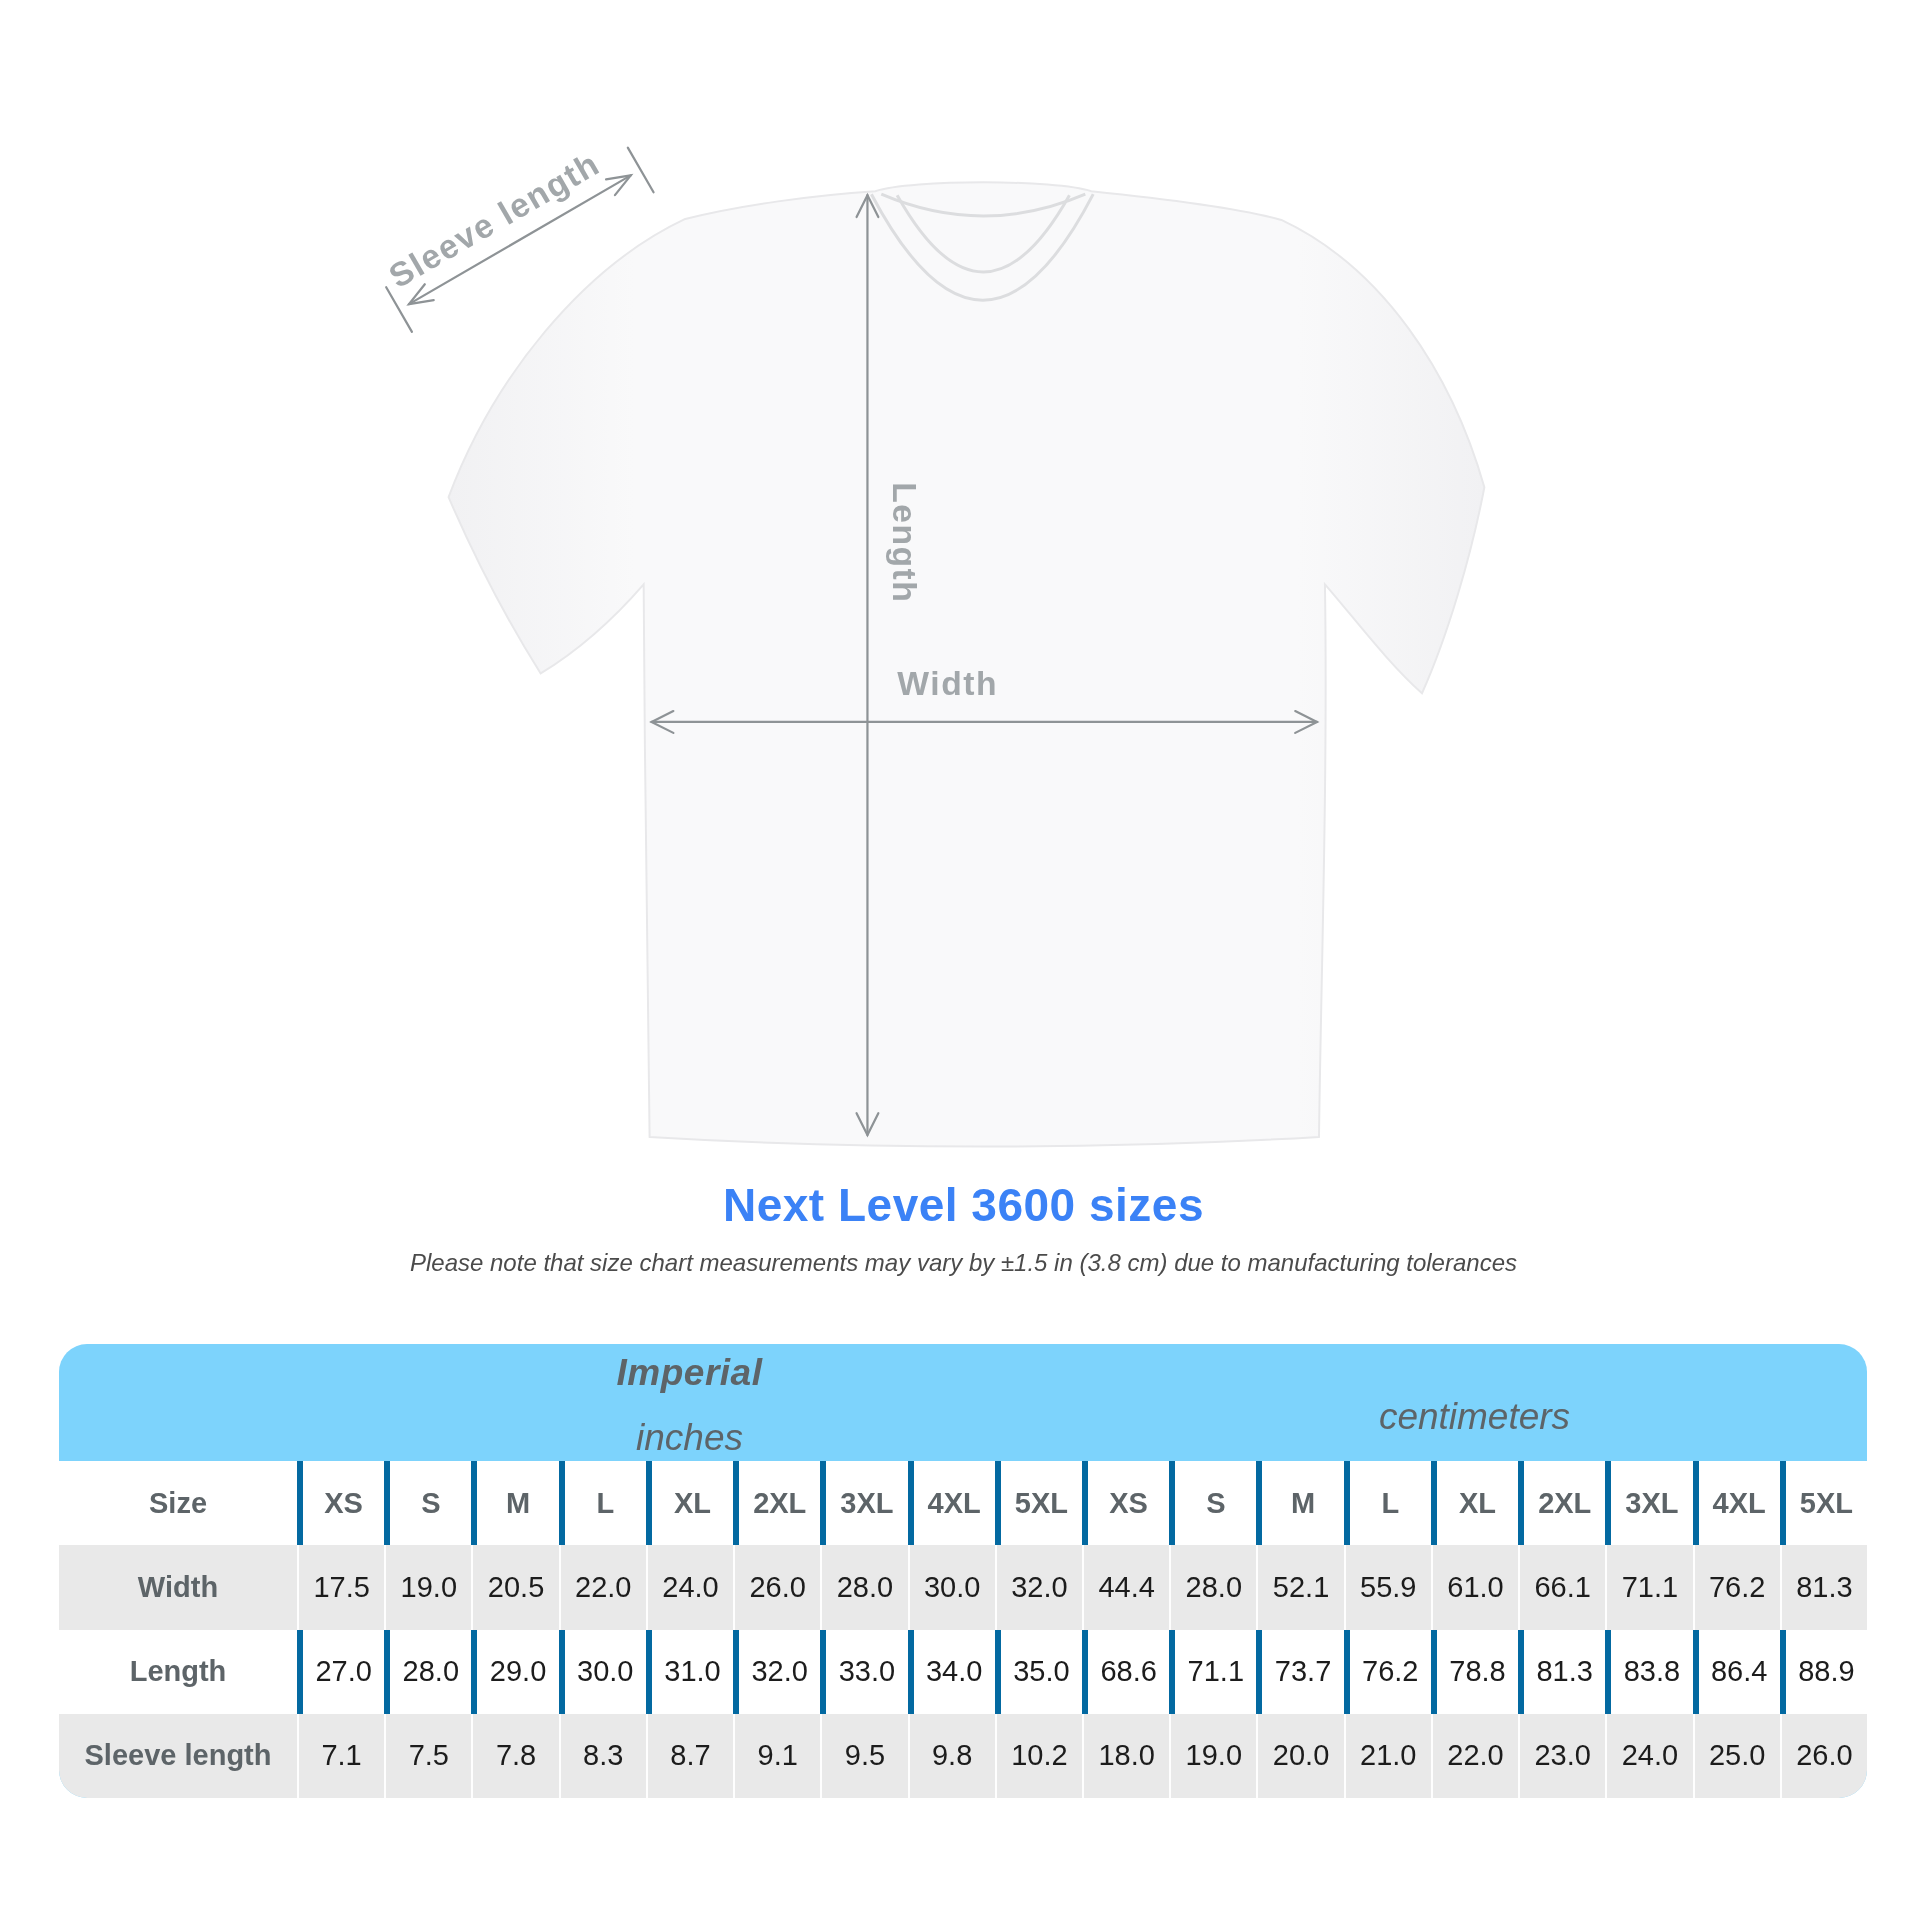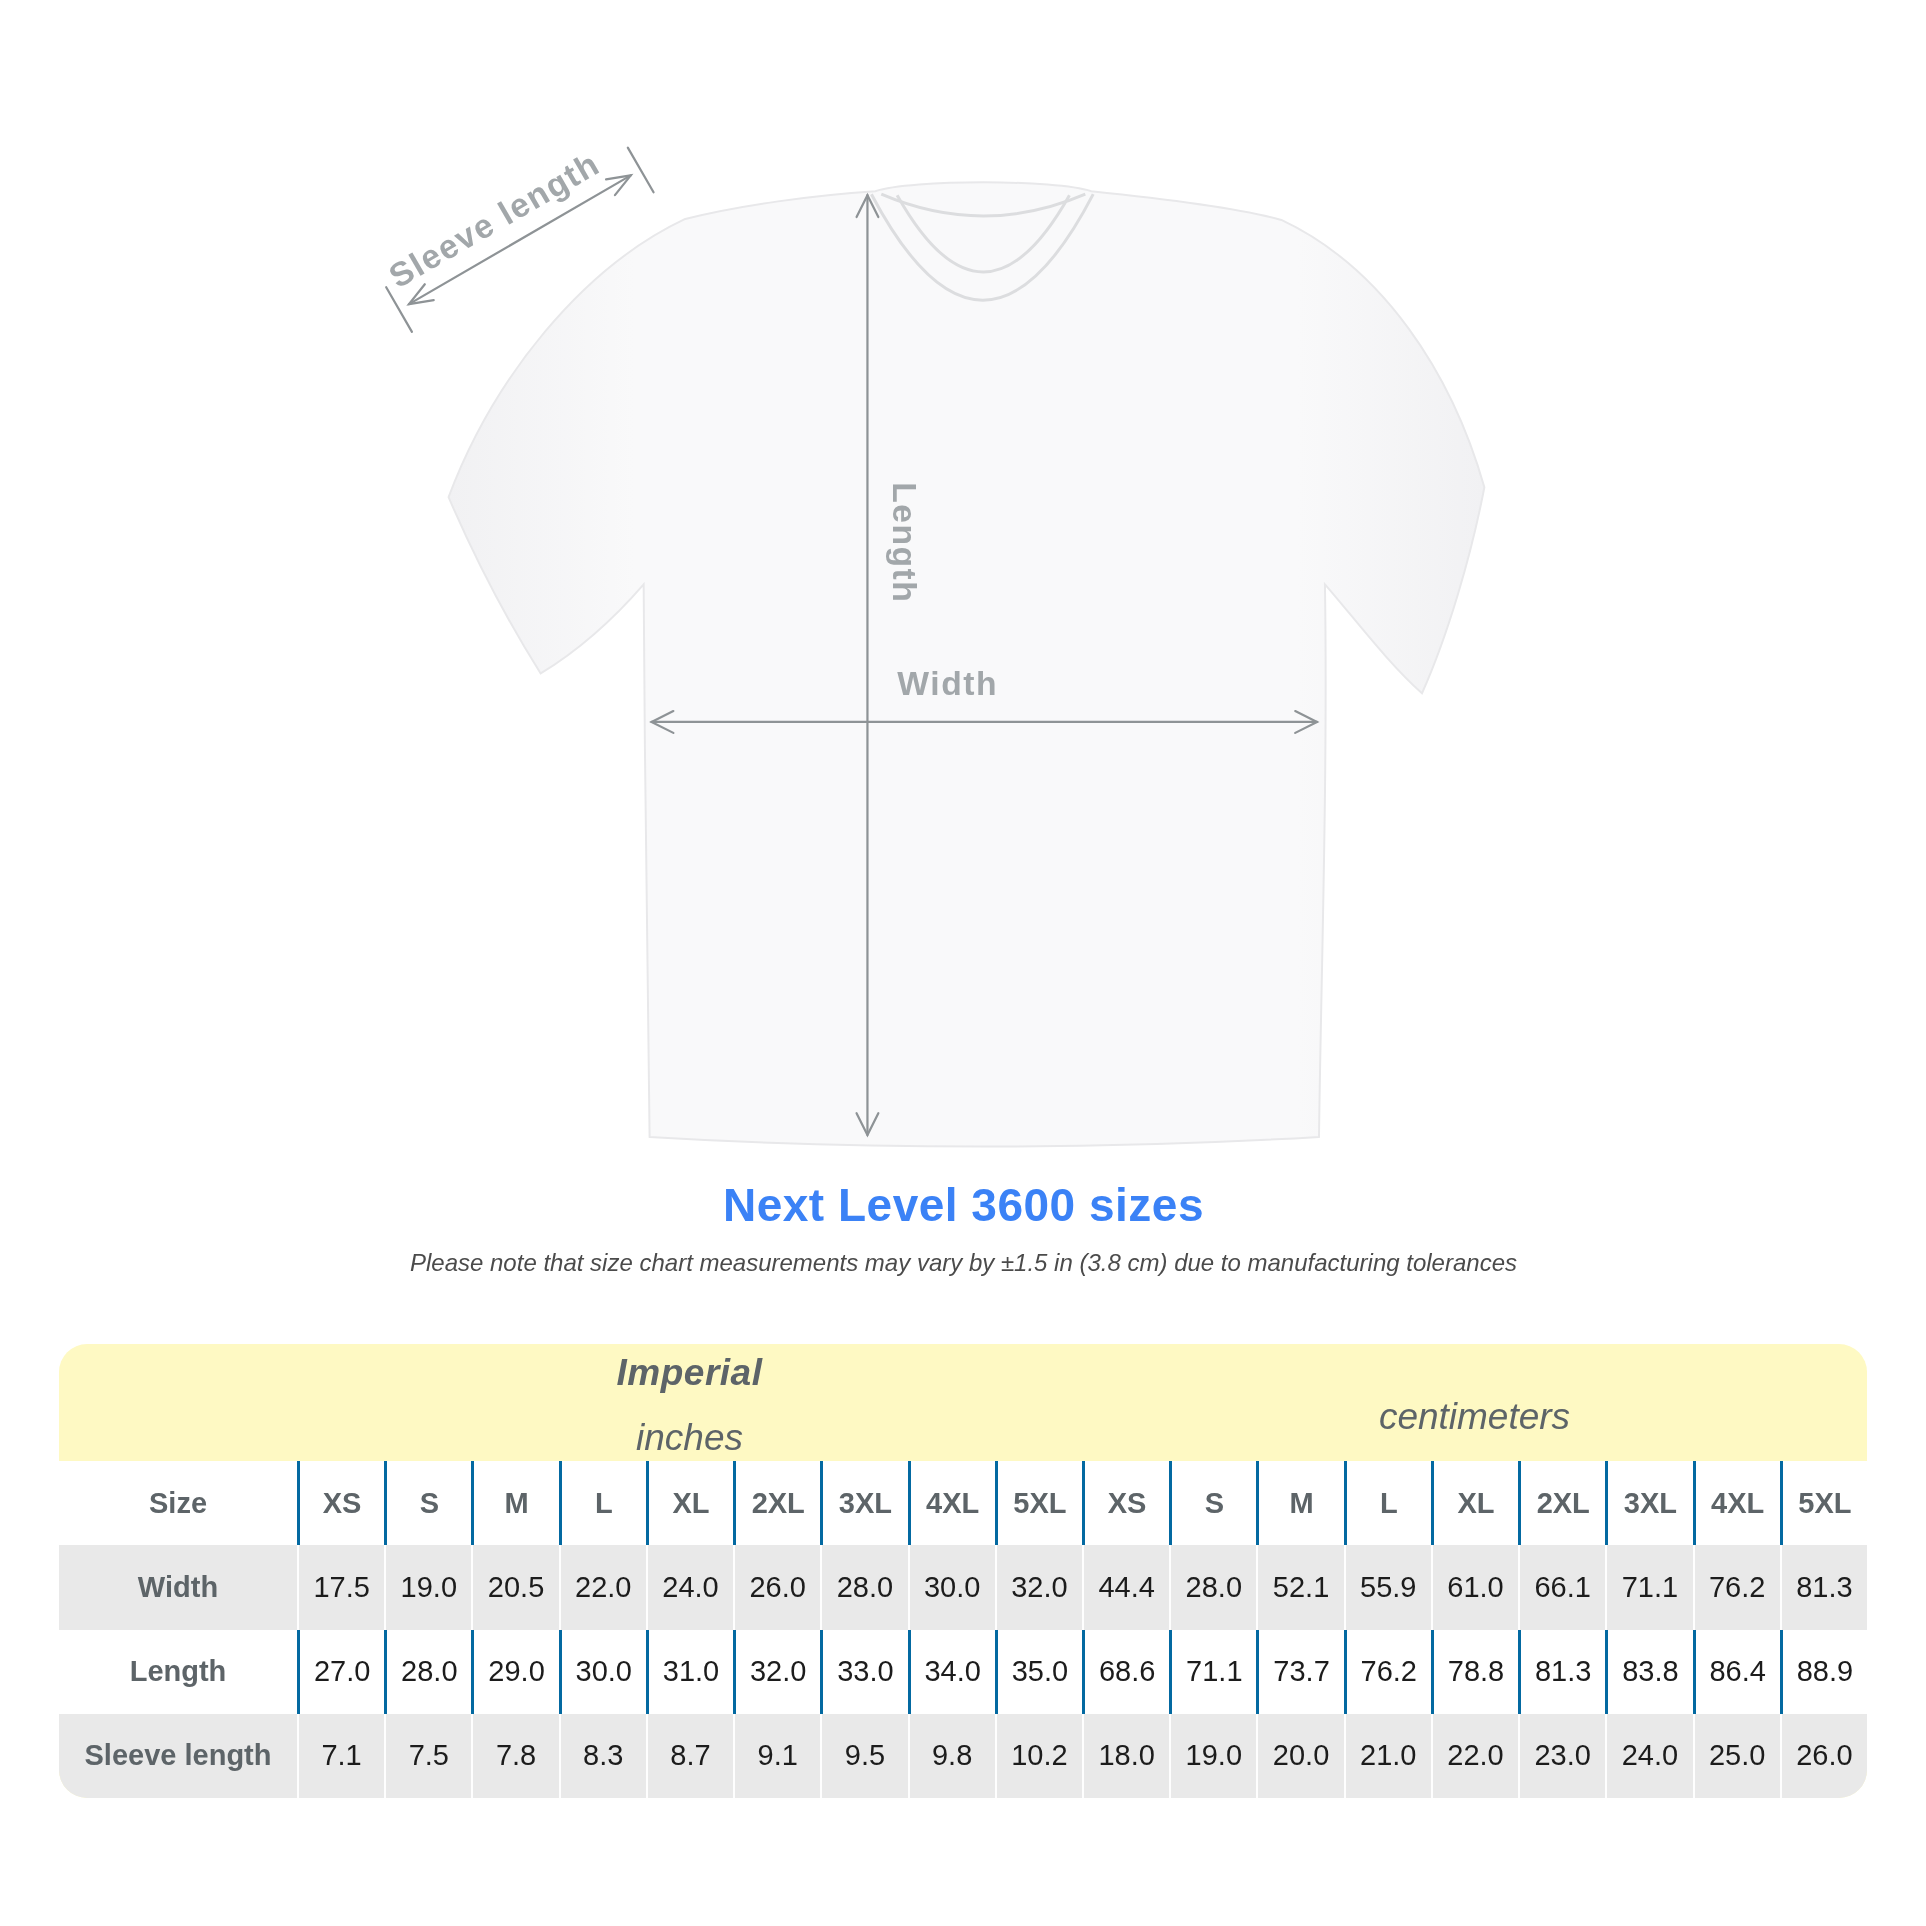"Imperial" .size-table { background: #fef9c3 -> #7dd3fc }
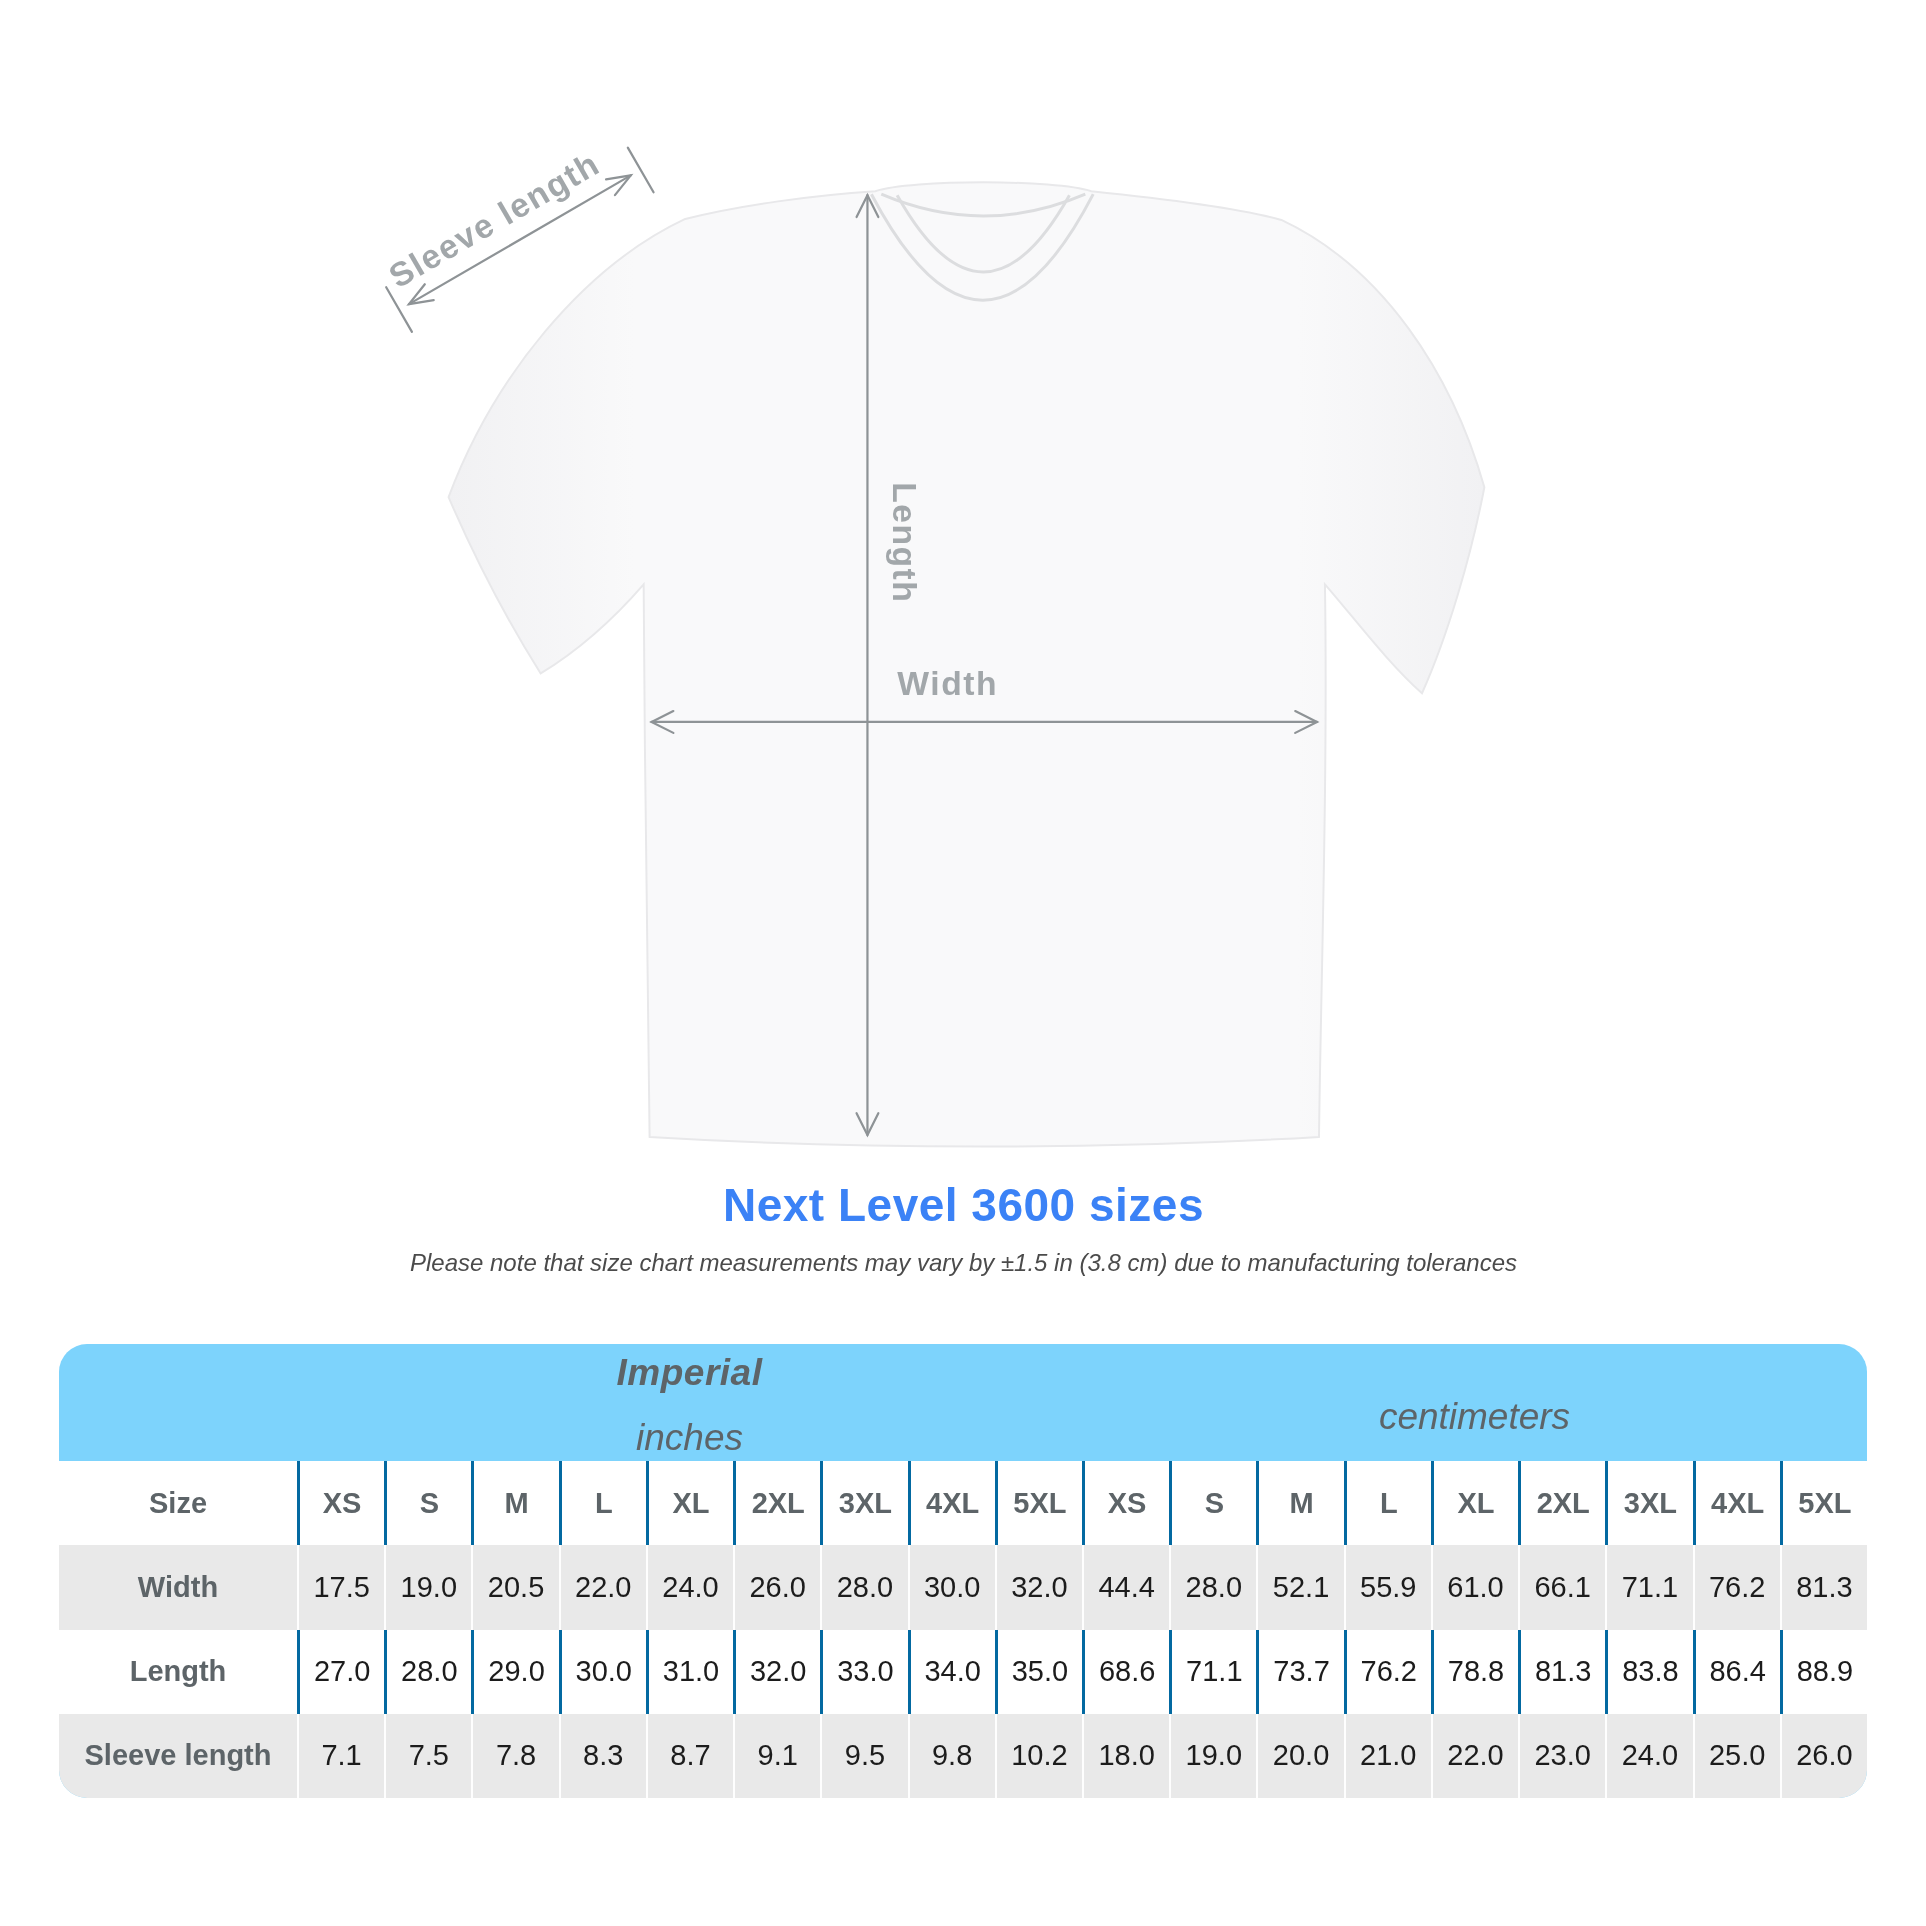"XS" .row-white .cell + .cell { border-left: 3px solid #0369a1 -> 6px solid #0369a1 }
